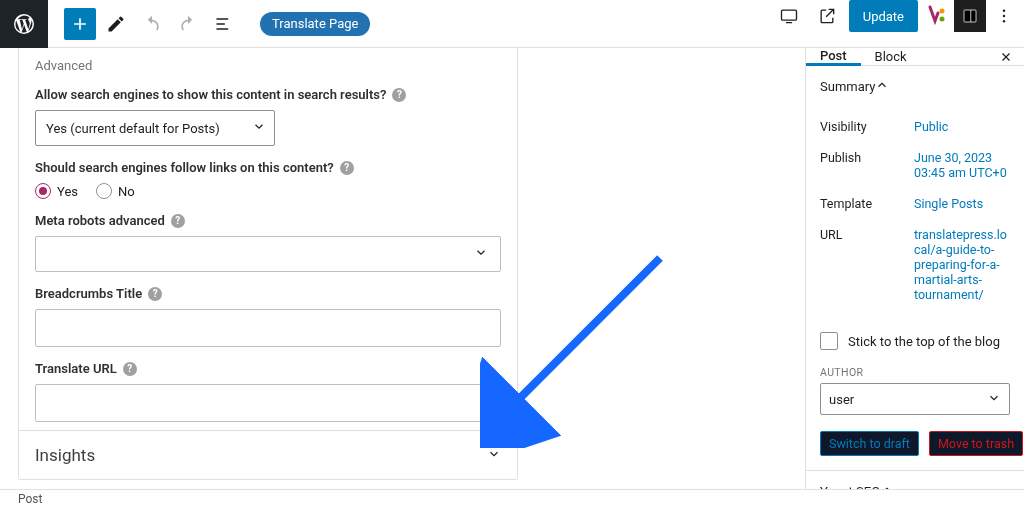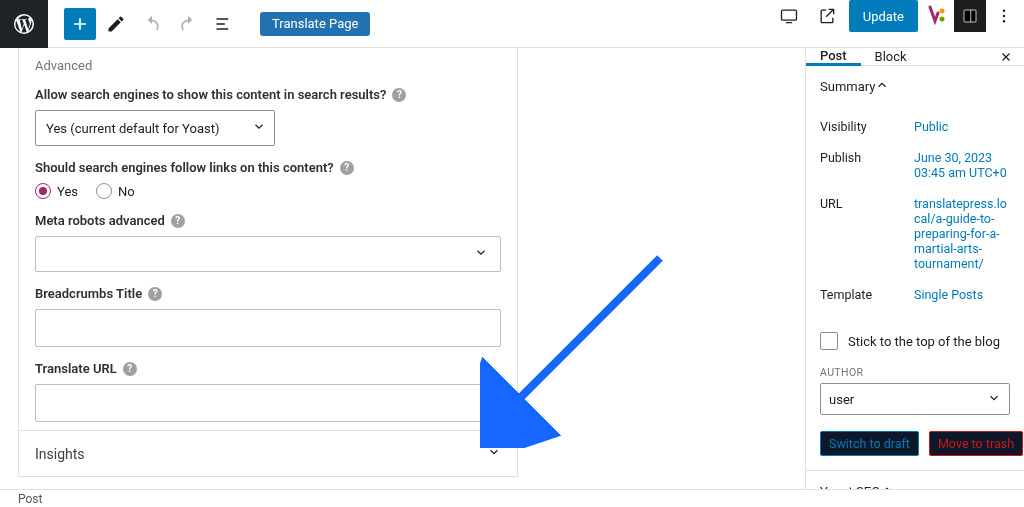"Translate Page" .btn-translate { border-radius: 3px -> 14px }
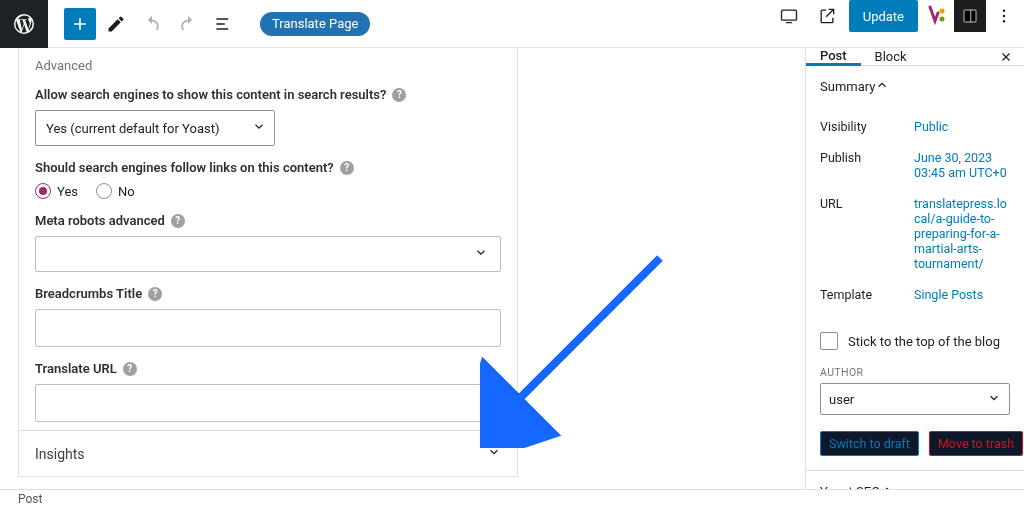"Yes (current default for Yoast)" span { text: Yoast -> Posts }
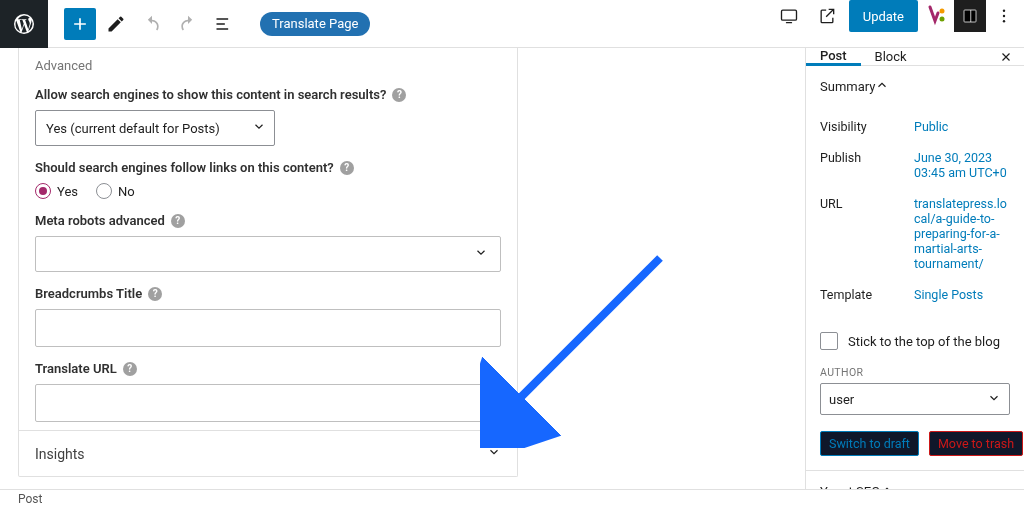"URL" div.sb-row { order: before "Template" -> after "Template" }
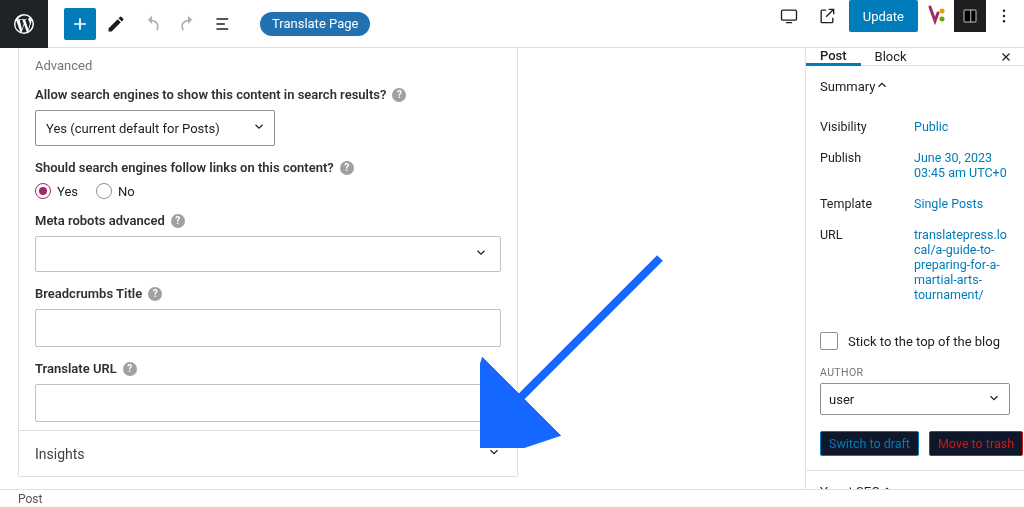"Insights" .insights-row { font-size: 14px -> 17px }
